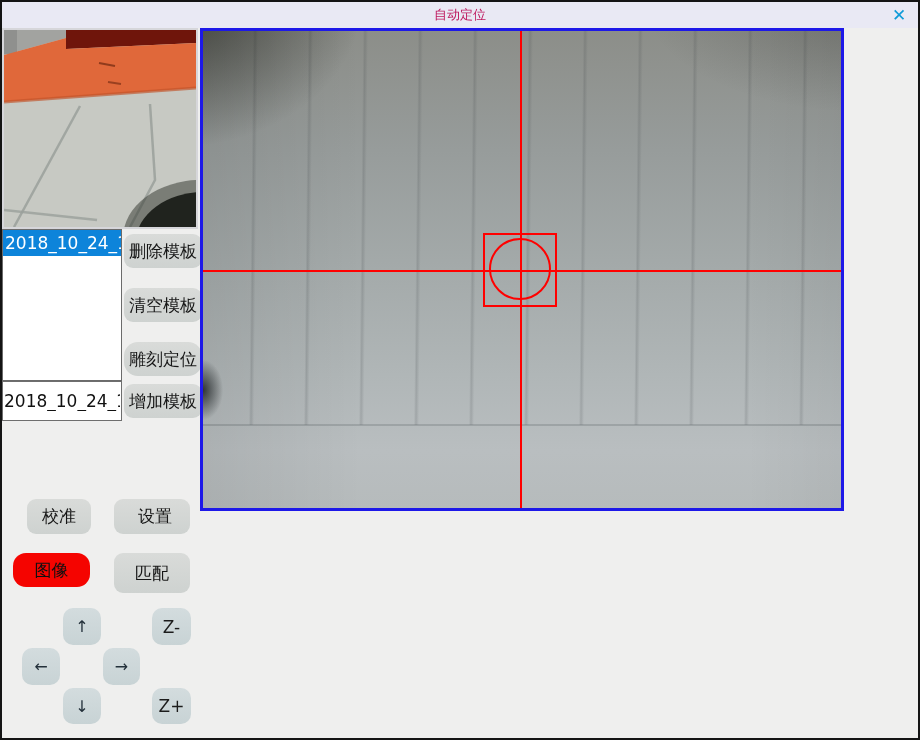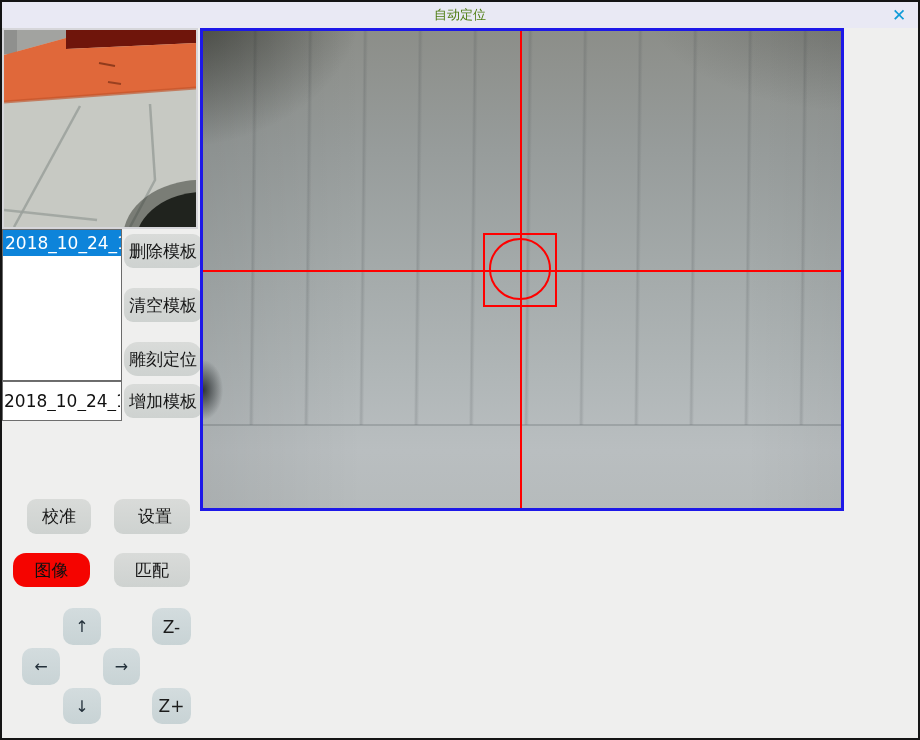"自动定位" .titlebar .title { color: #4d7c0f -> #be185d }
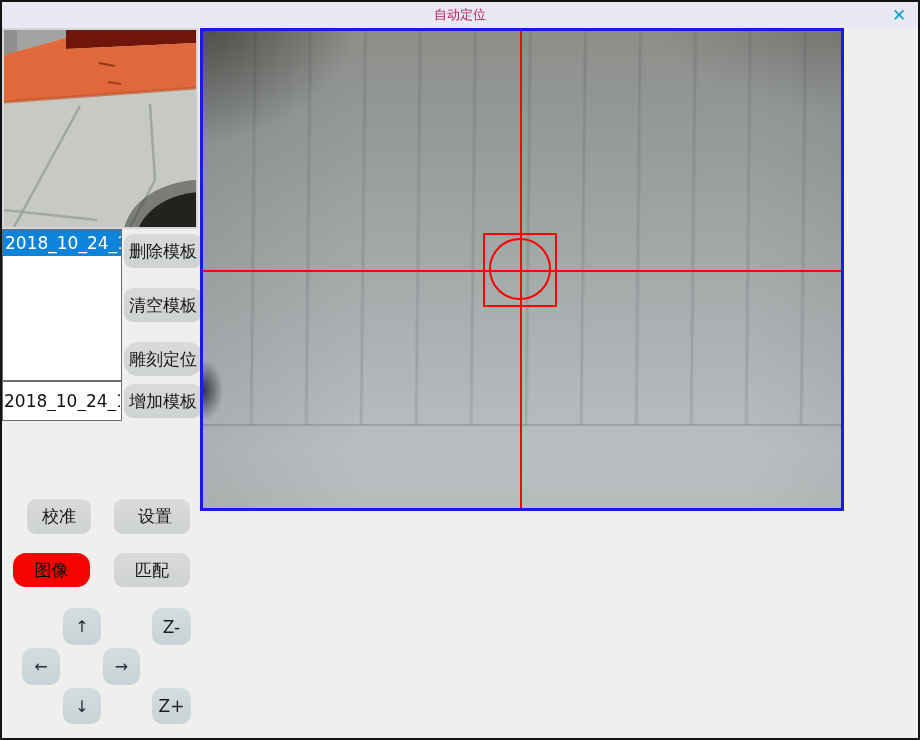"匹配" #btn-match { height: 34px -> 40px }
